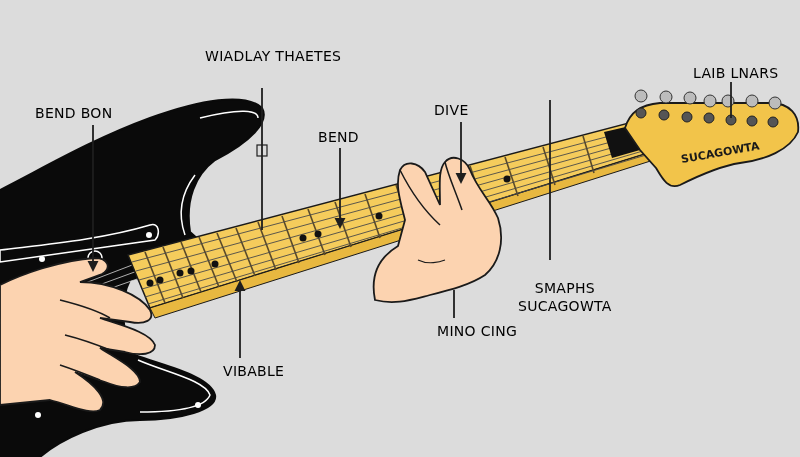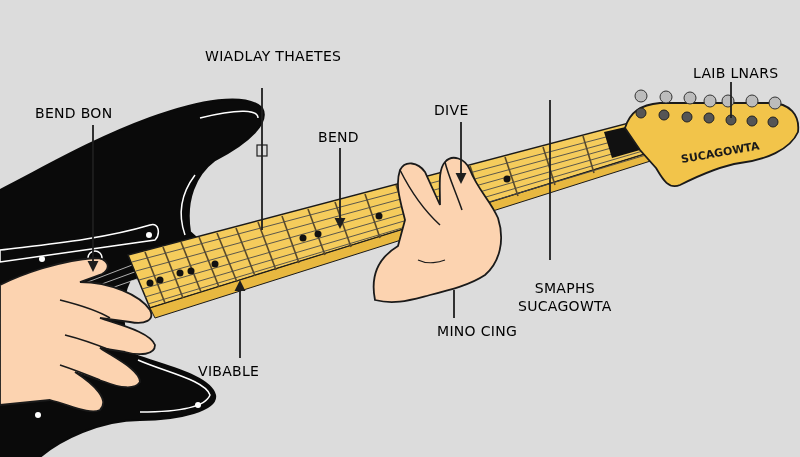"VIBABLE" div.label { left: 198px -> 223px }
